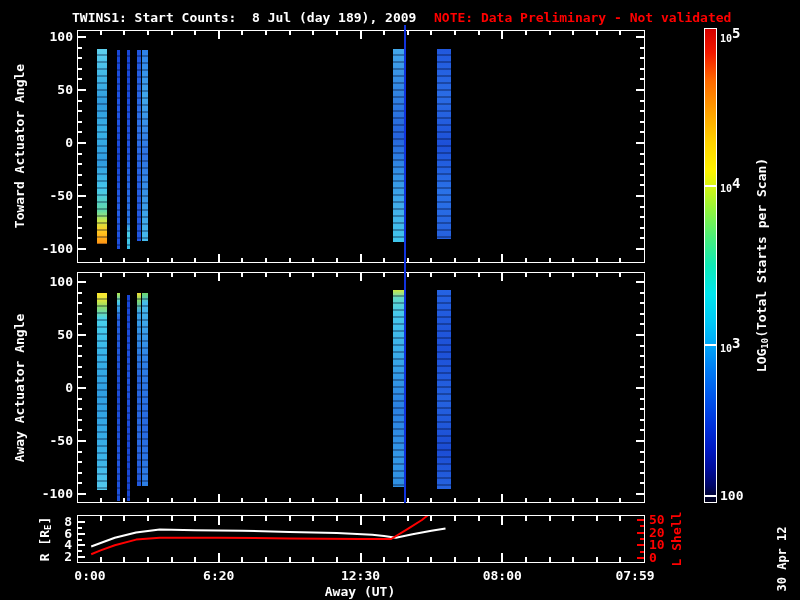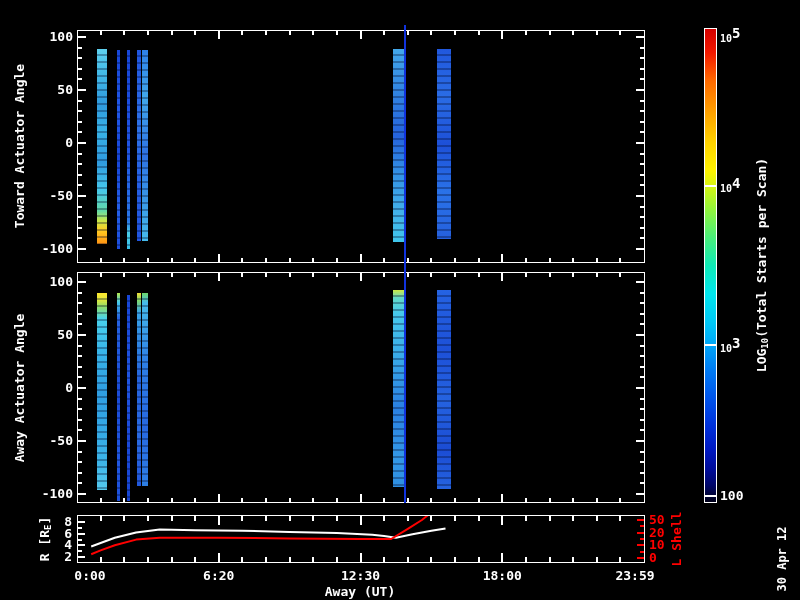"TWINS1: Start Counts: 8 Jul" span.title-txt { html: none -> <span>TWINS1: Start Counts: 8 Jul (day 189), 2009</span> }
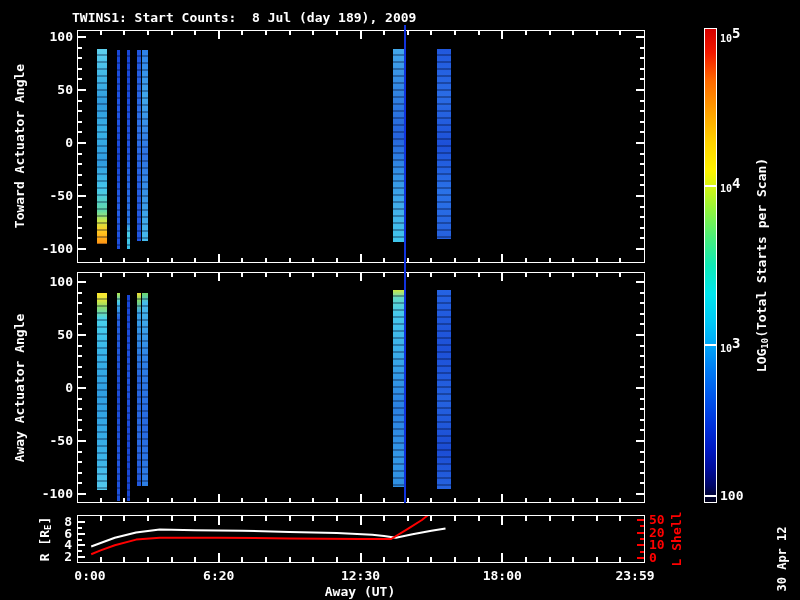"NOTE: Data Preliminary - Not" span.title-txt { html: none -> <span>NOTE: Data Preliminary - Not validated</span> }
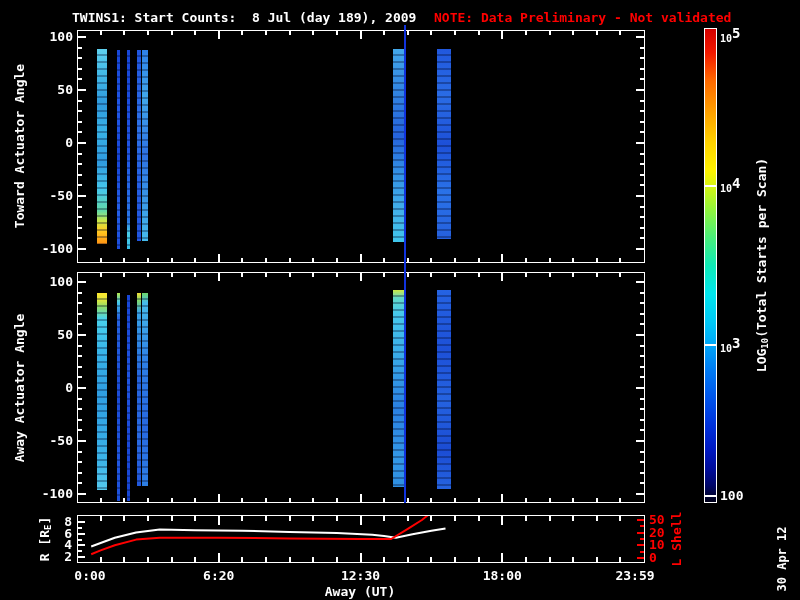"18:00" div.tl { text: 18:00 -> 08:00 }
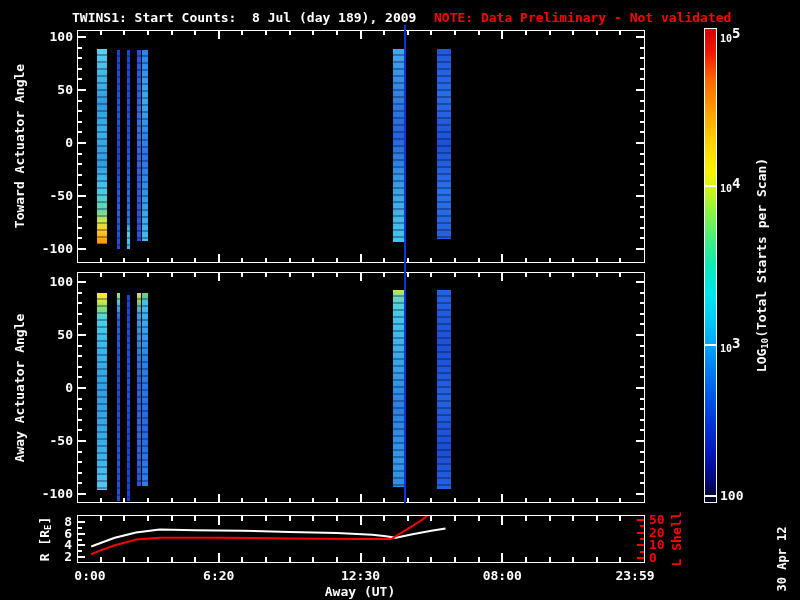"23:59" div.tl { text: 23:59 -> 07:59 }
